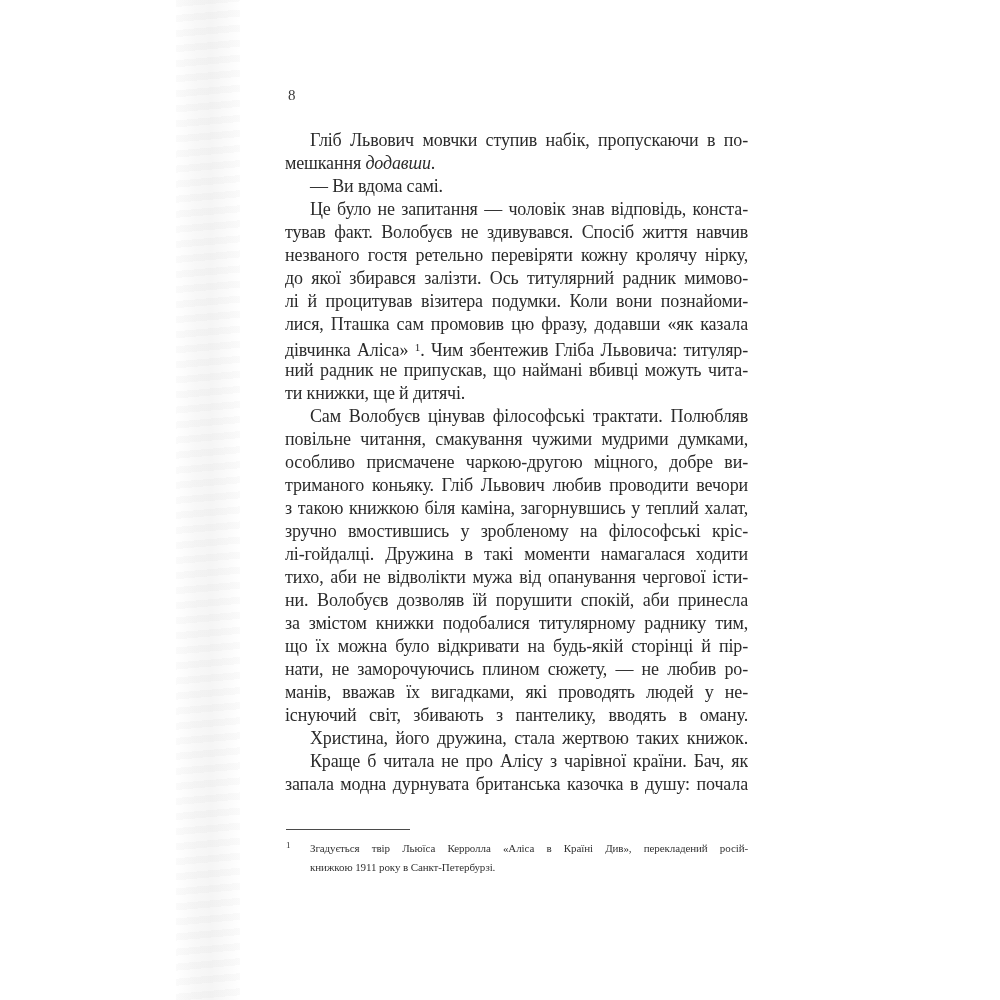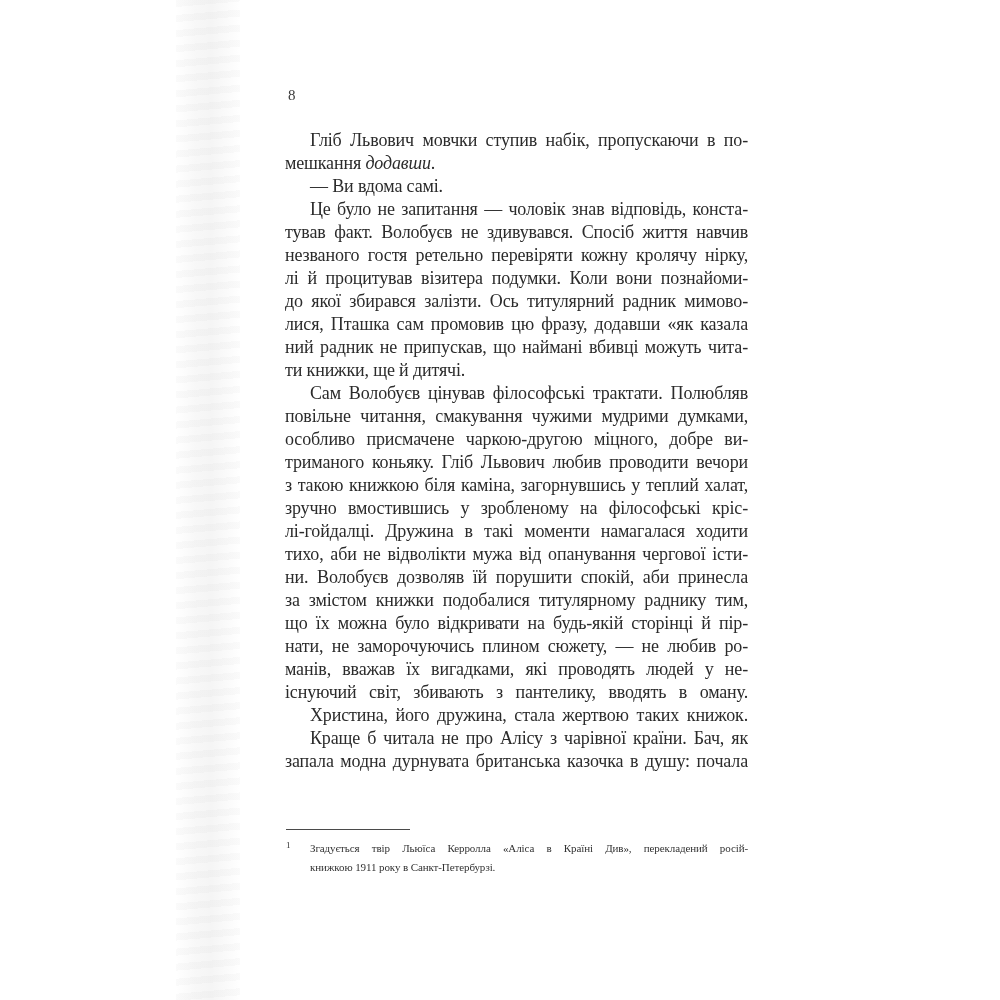"лі й процитував візитера подумки." div.line { order: before "до якої збирався залізти. Ось" -> after "до якої збирався залізти. Ось" }
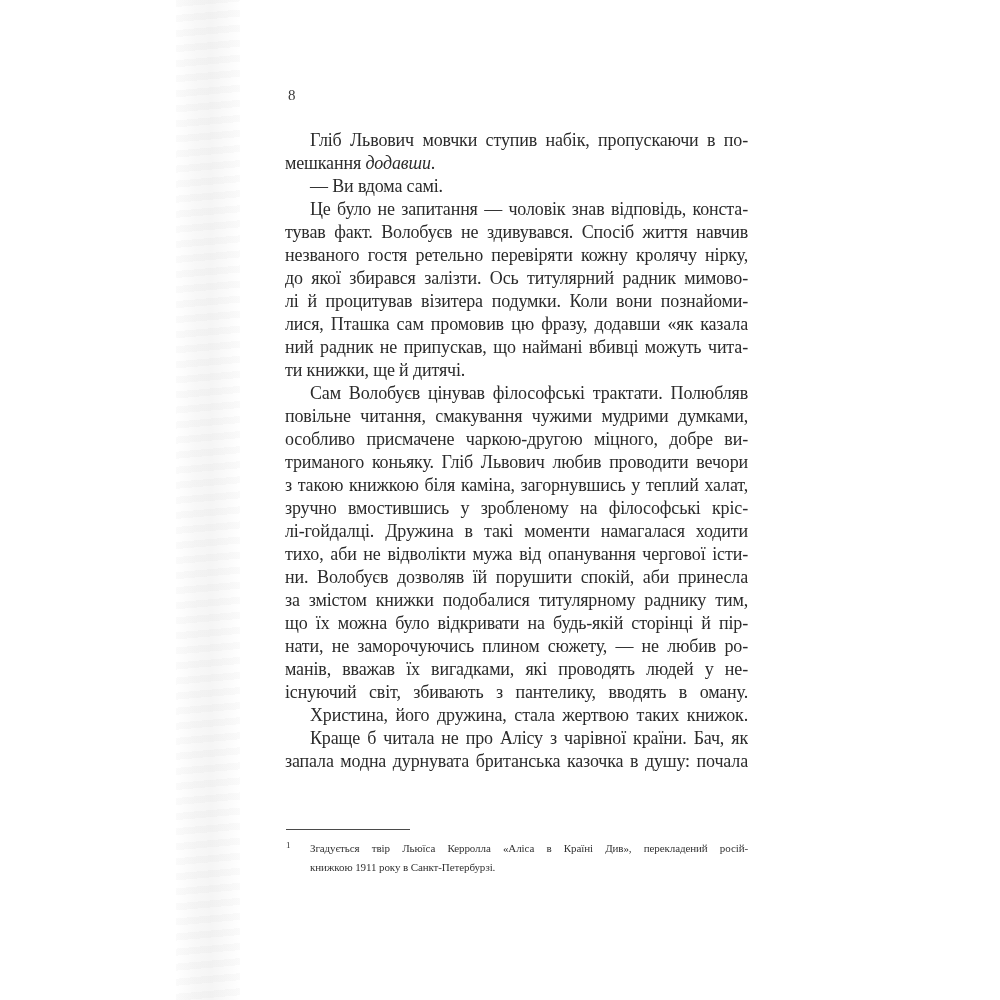"дівчинка Аліса» 1. Чим збентежив" div.line { html: none -> <div><span>дівчинка Аліса» </span><span>1</span><span>. Чим збентежив Гліба Львовича: титуляр-</span></div> }
